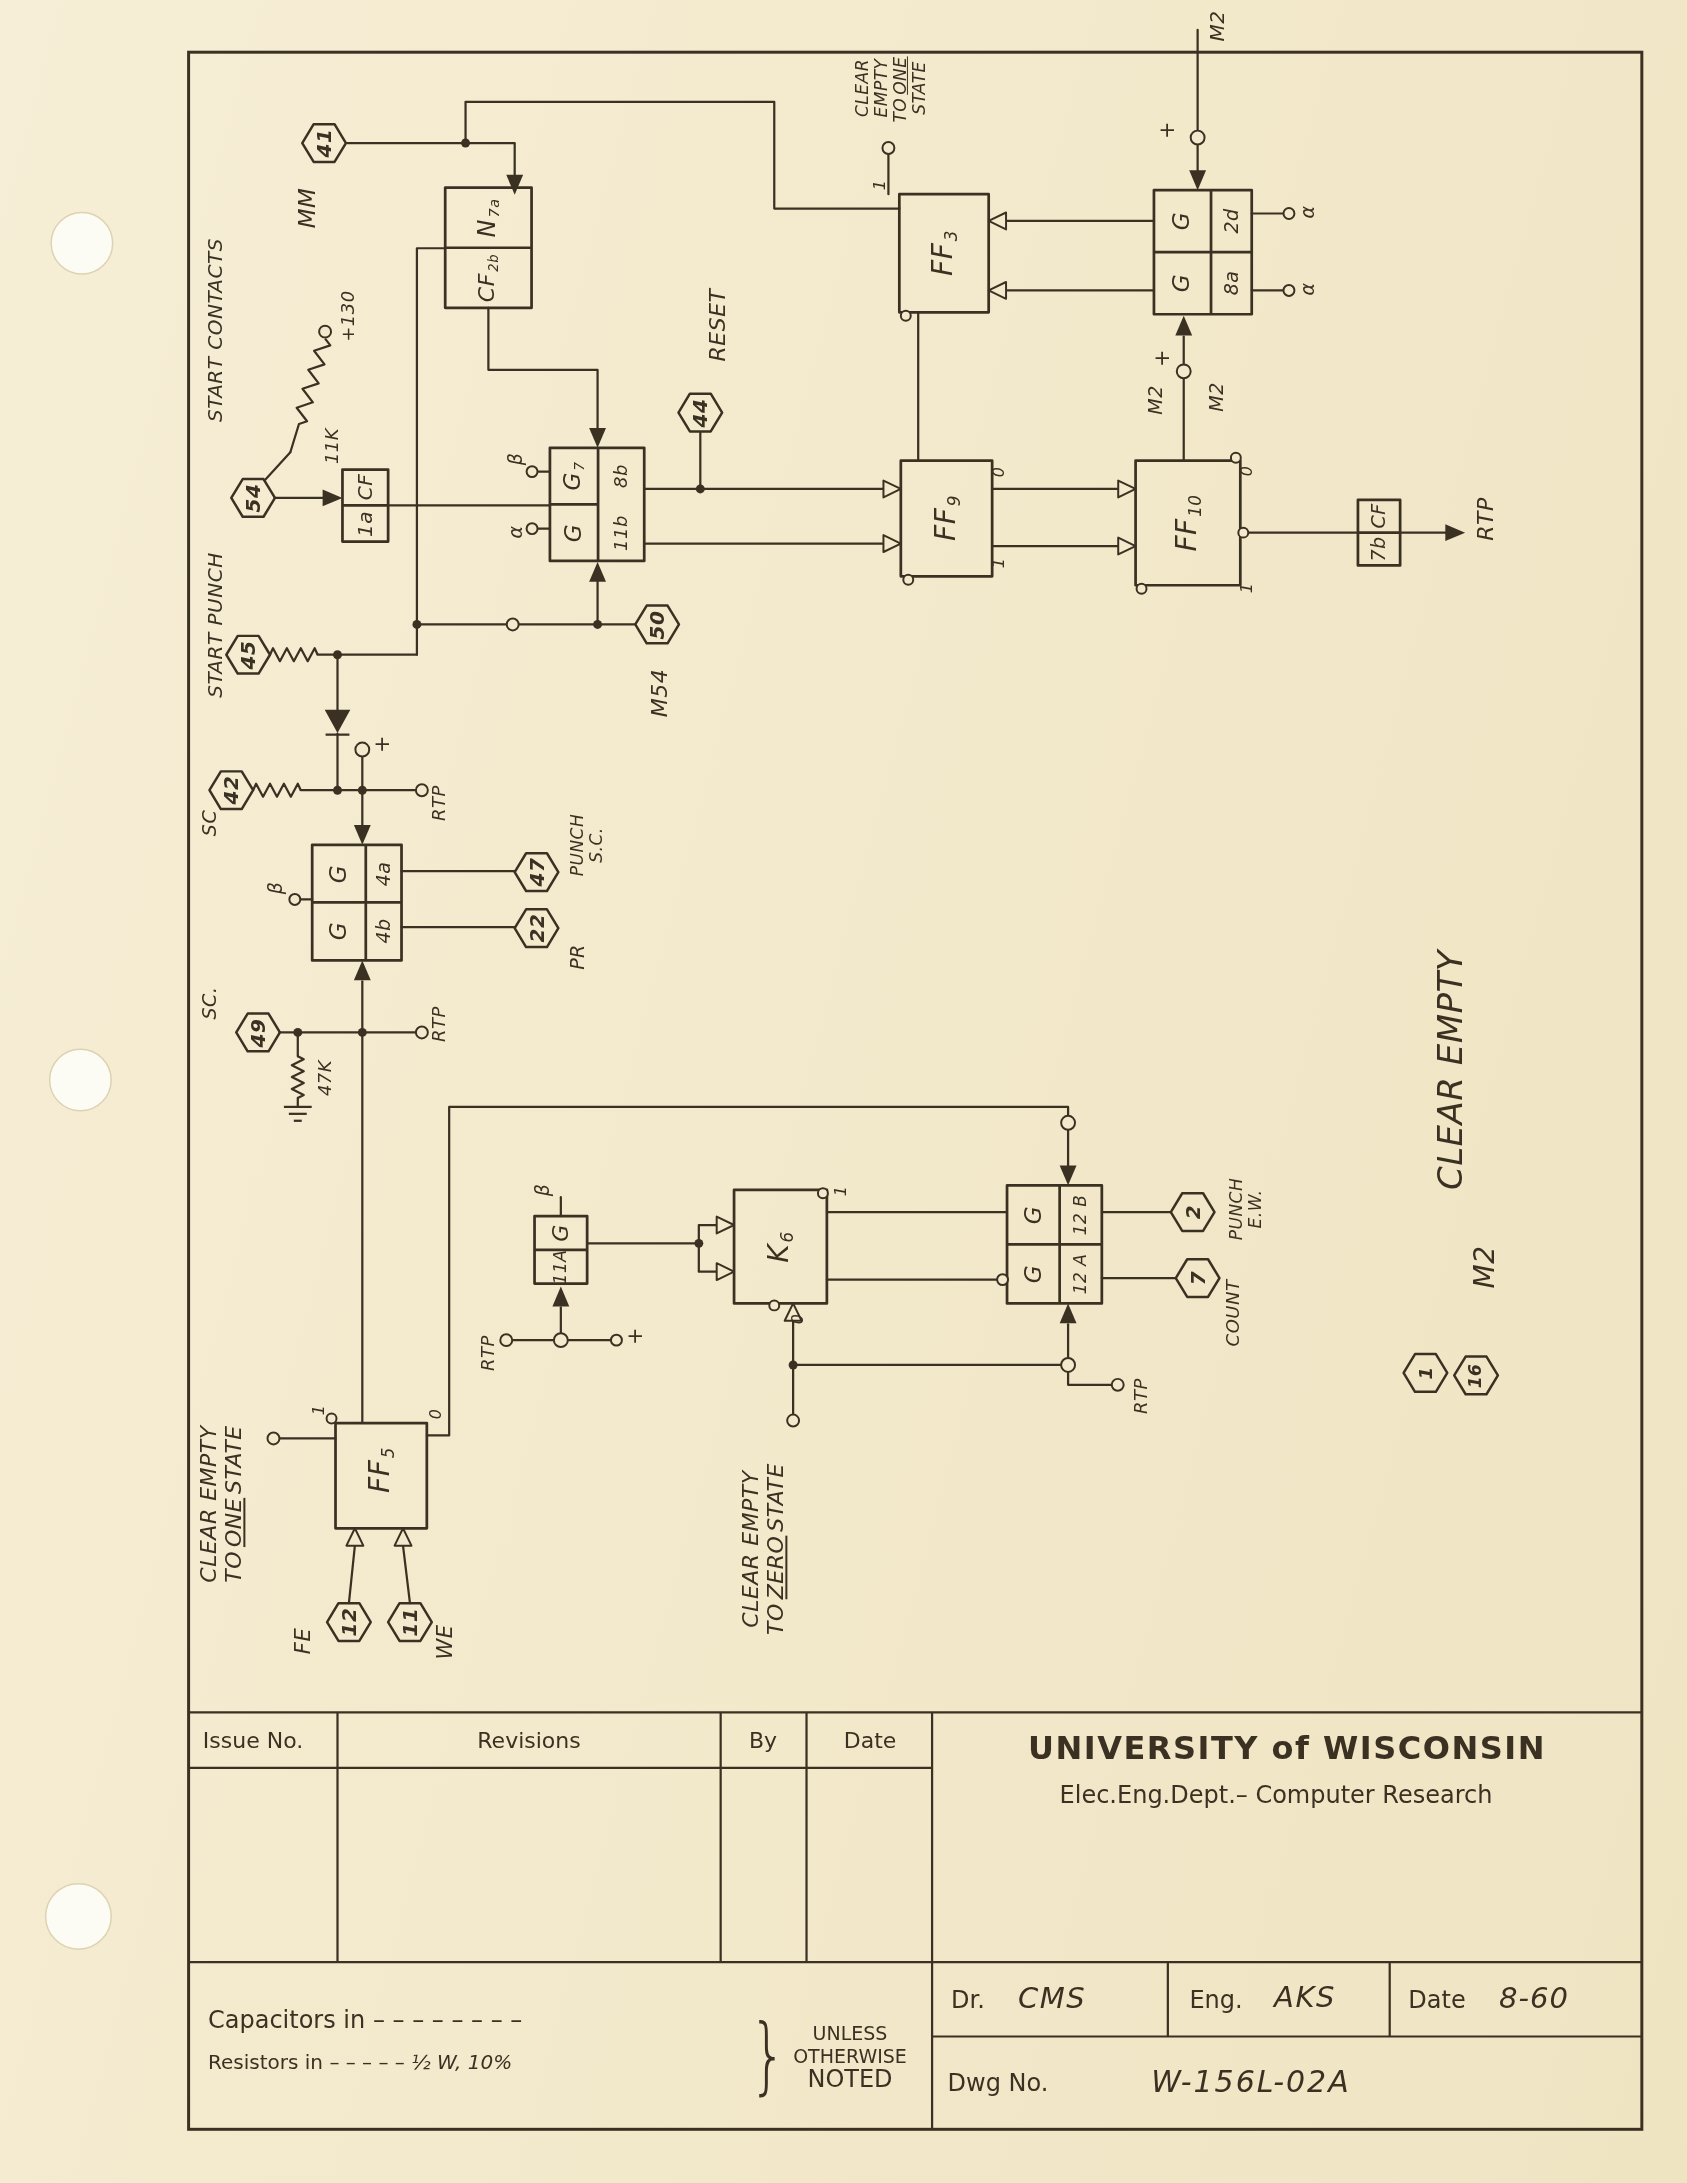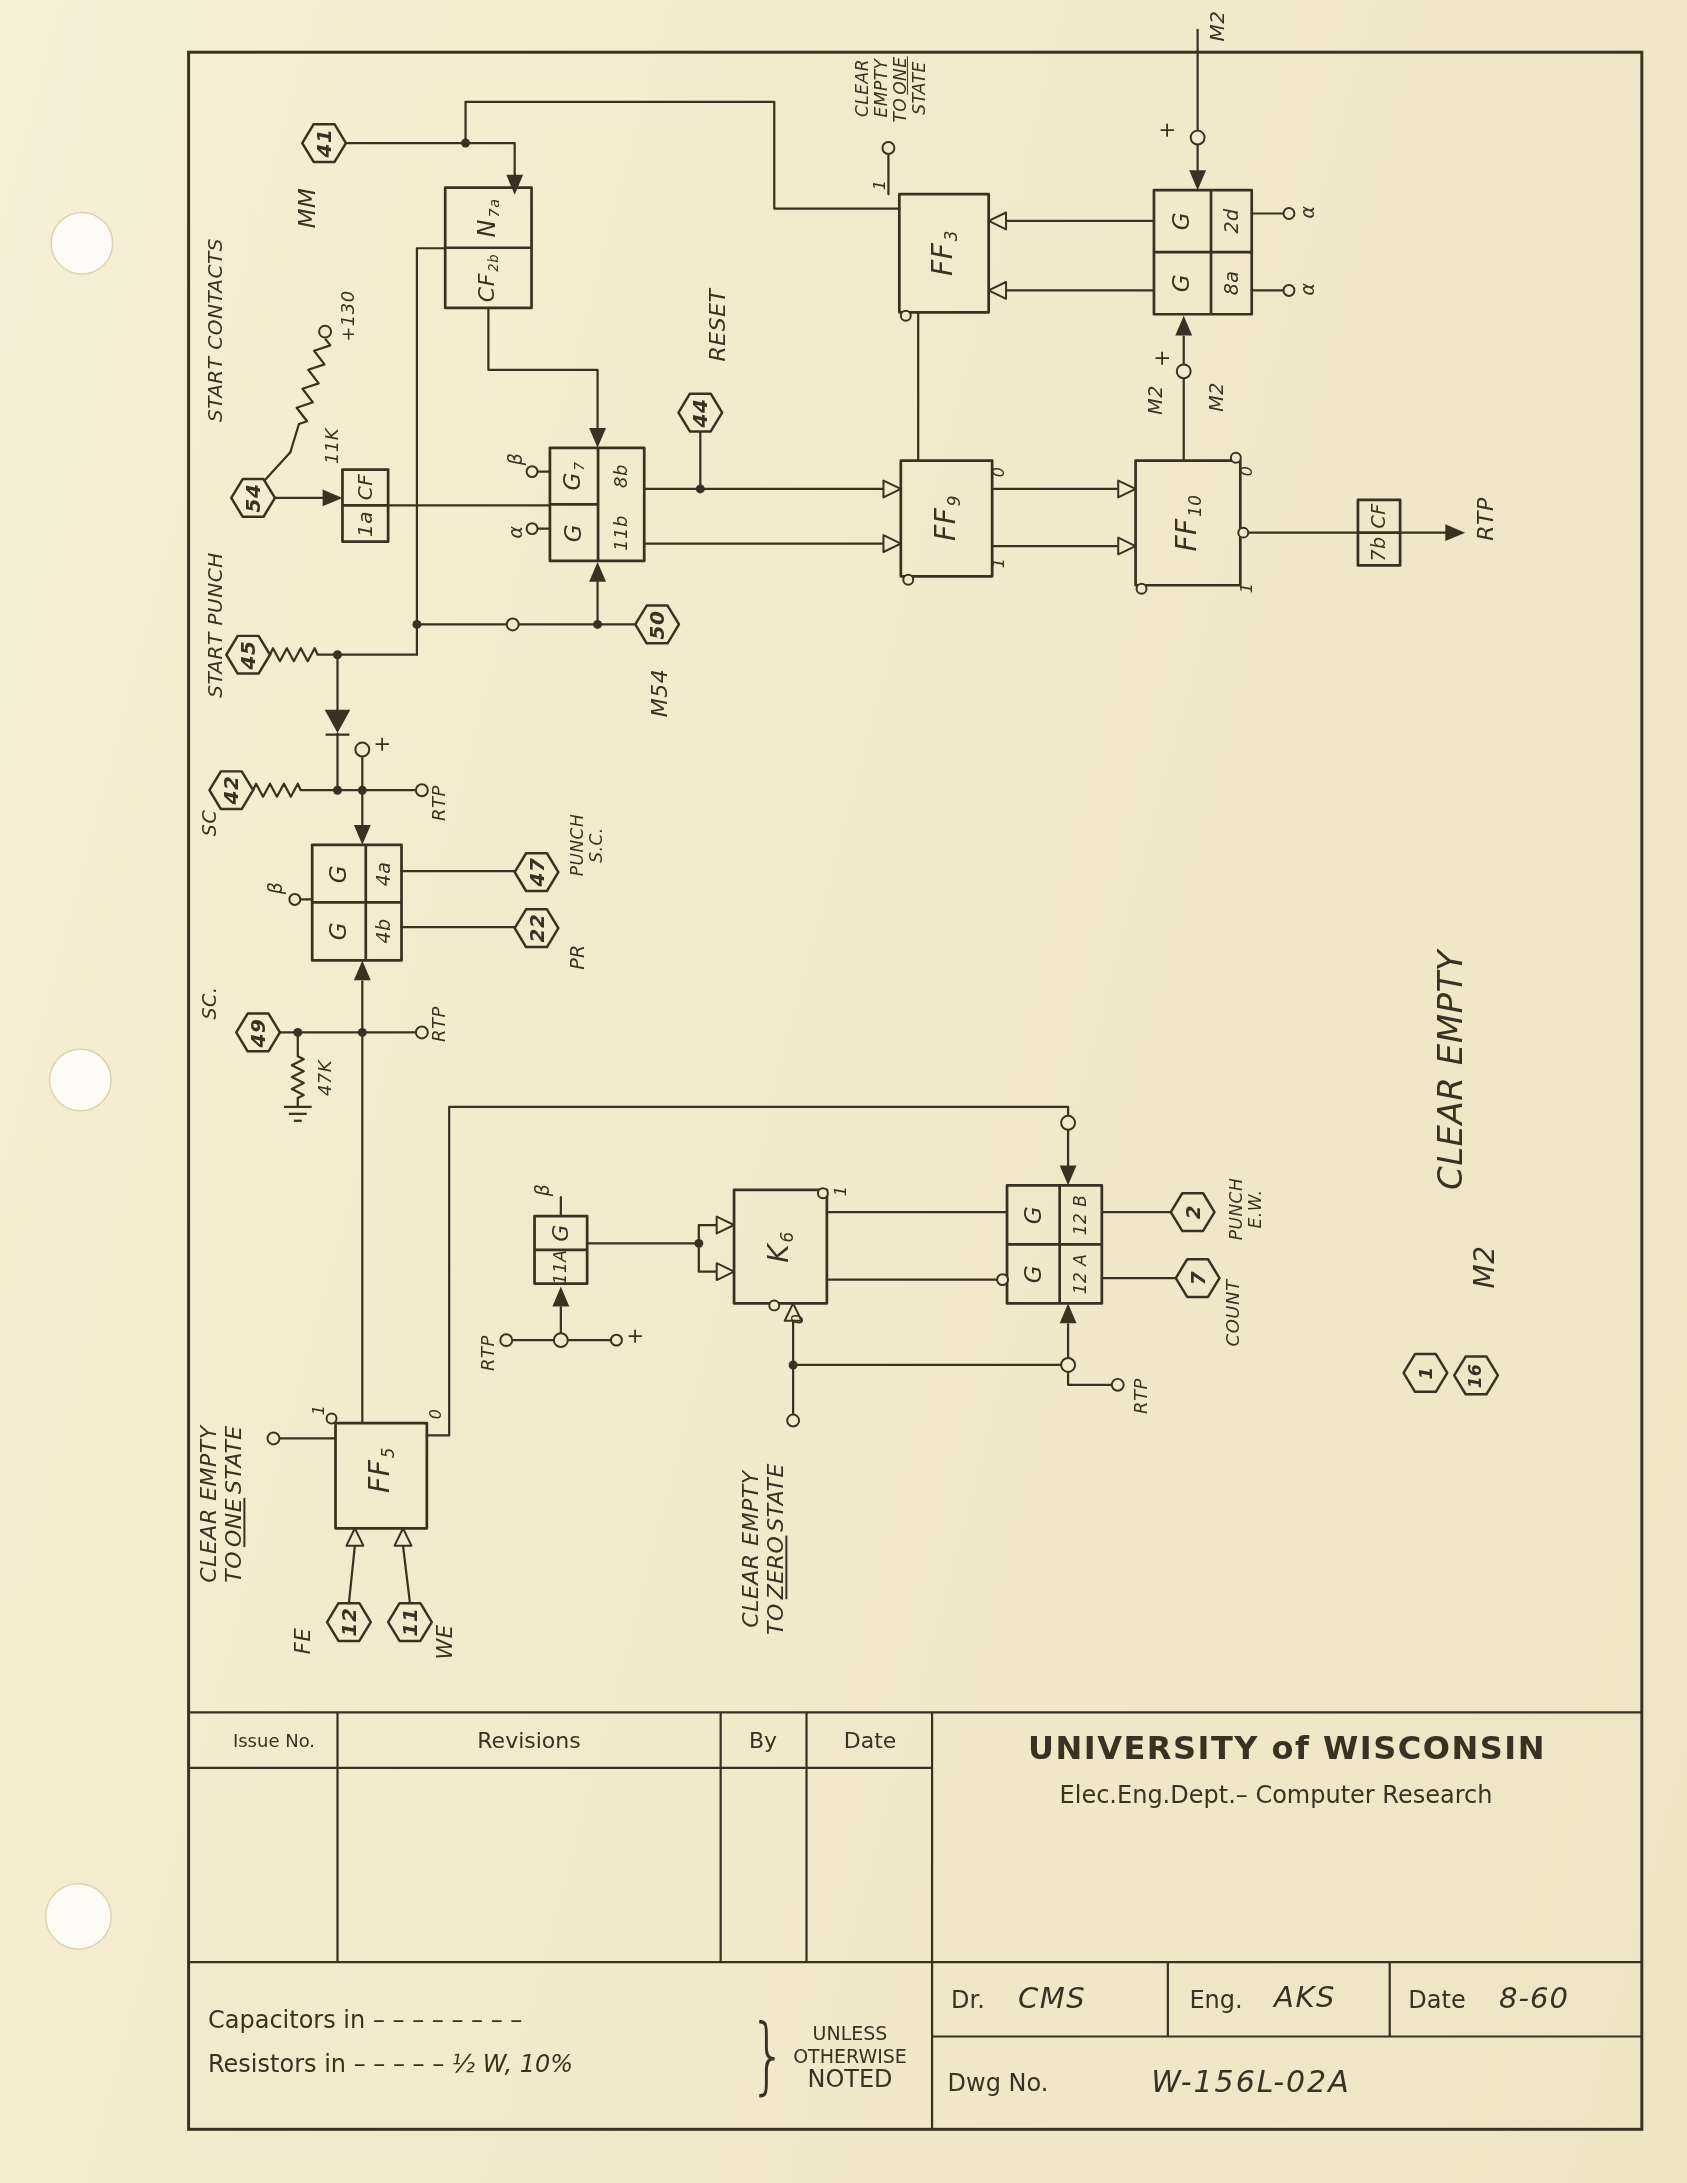"Issue No." div.hlbl { font-size: 18px -> 22px; left: 274px -> 253px }
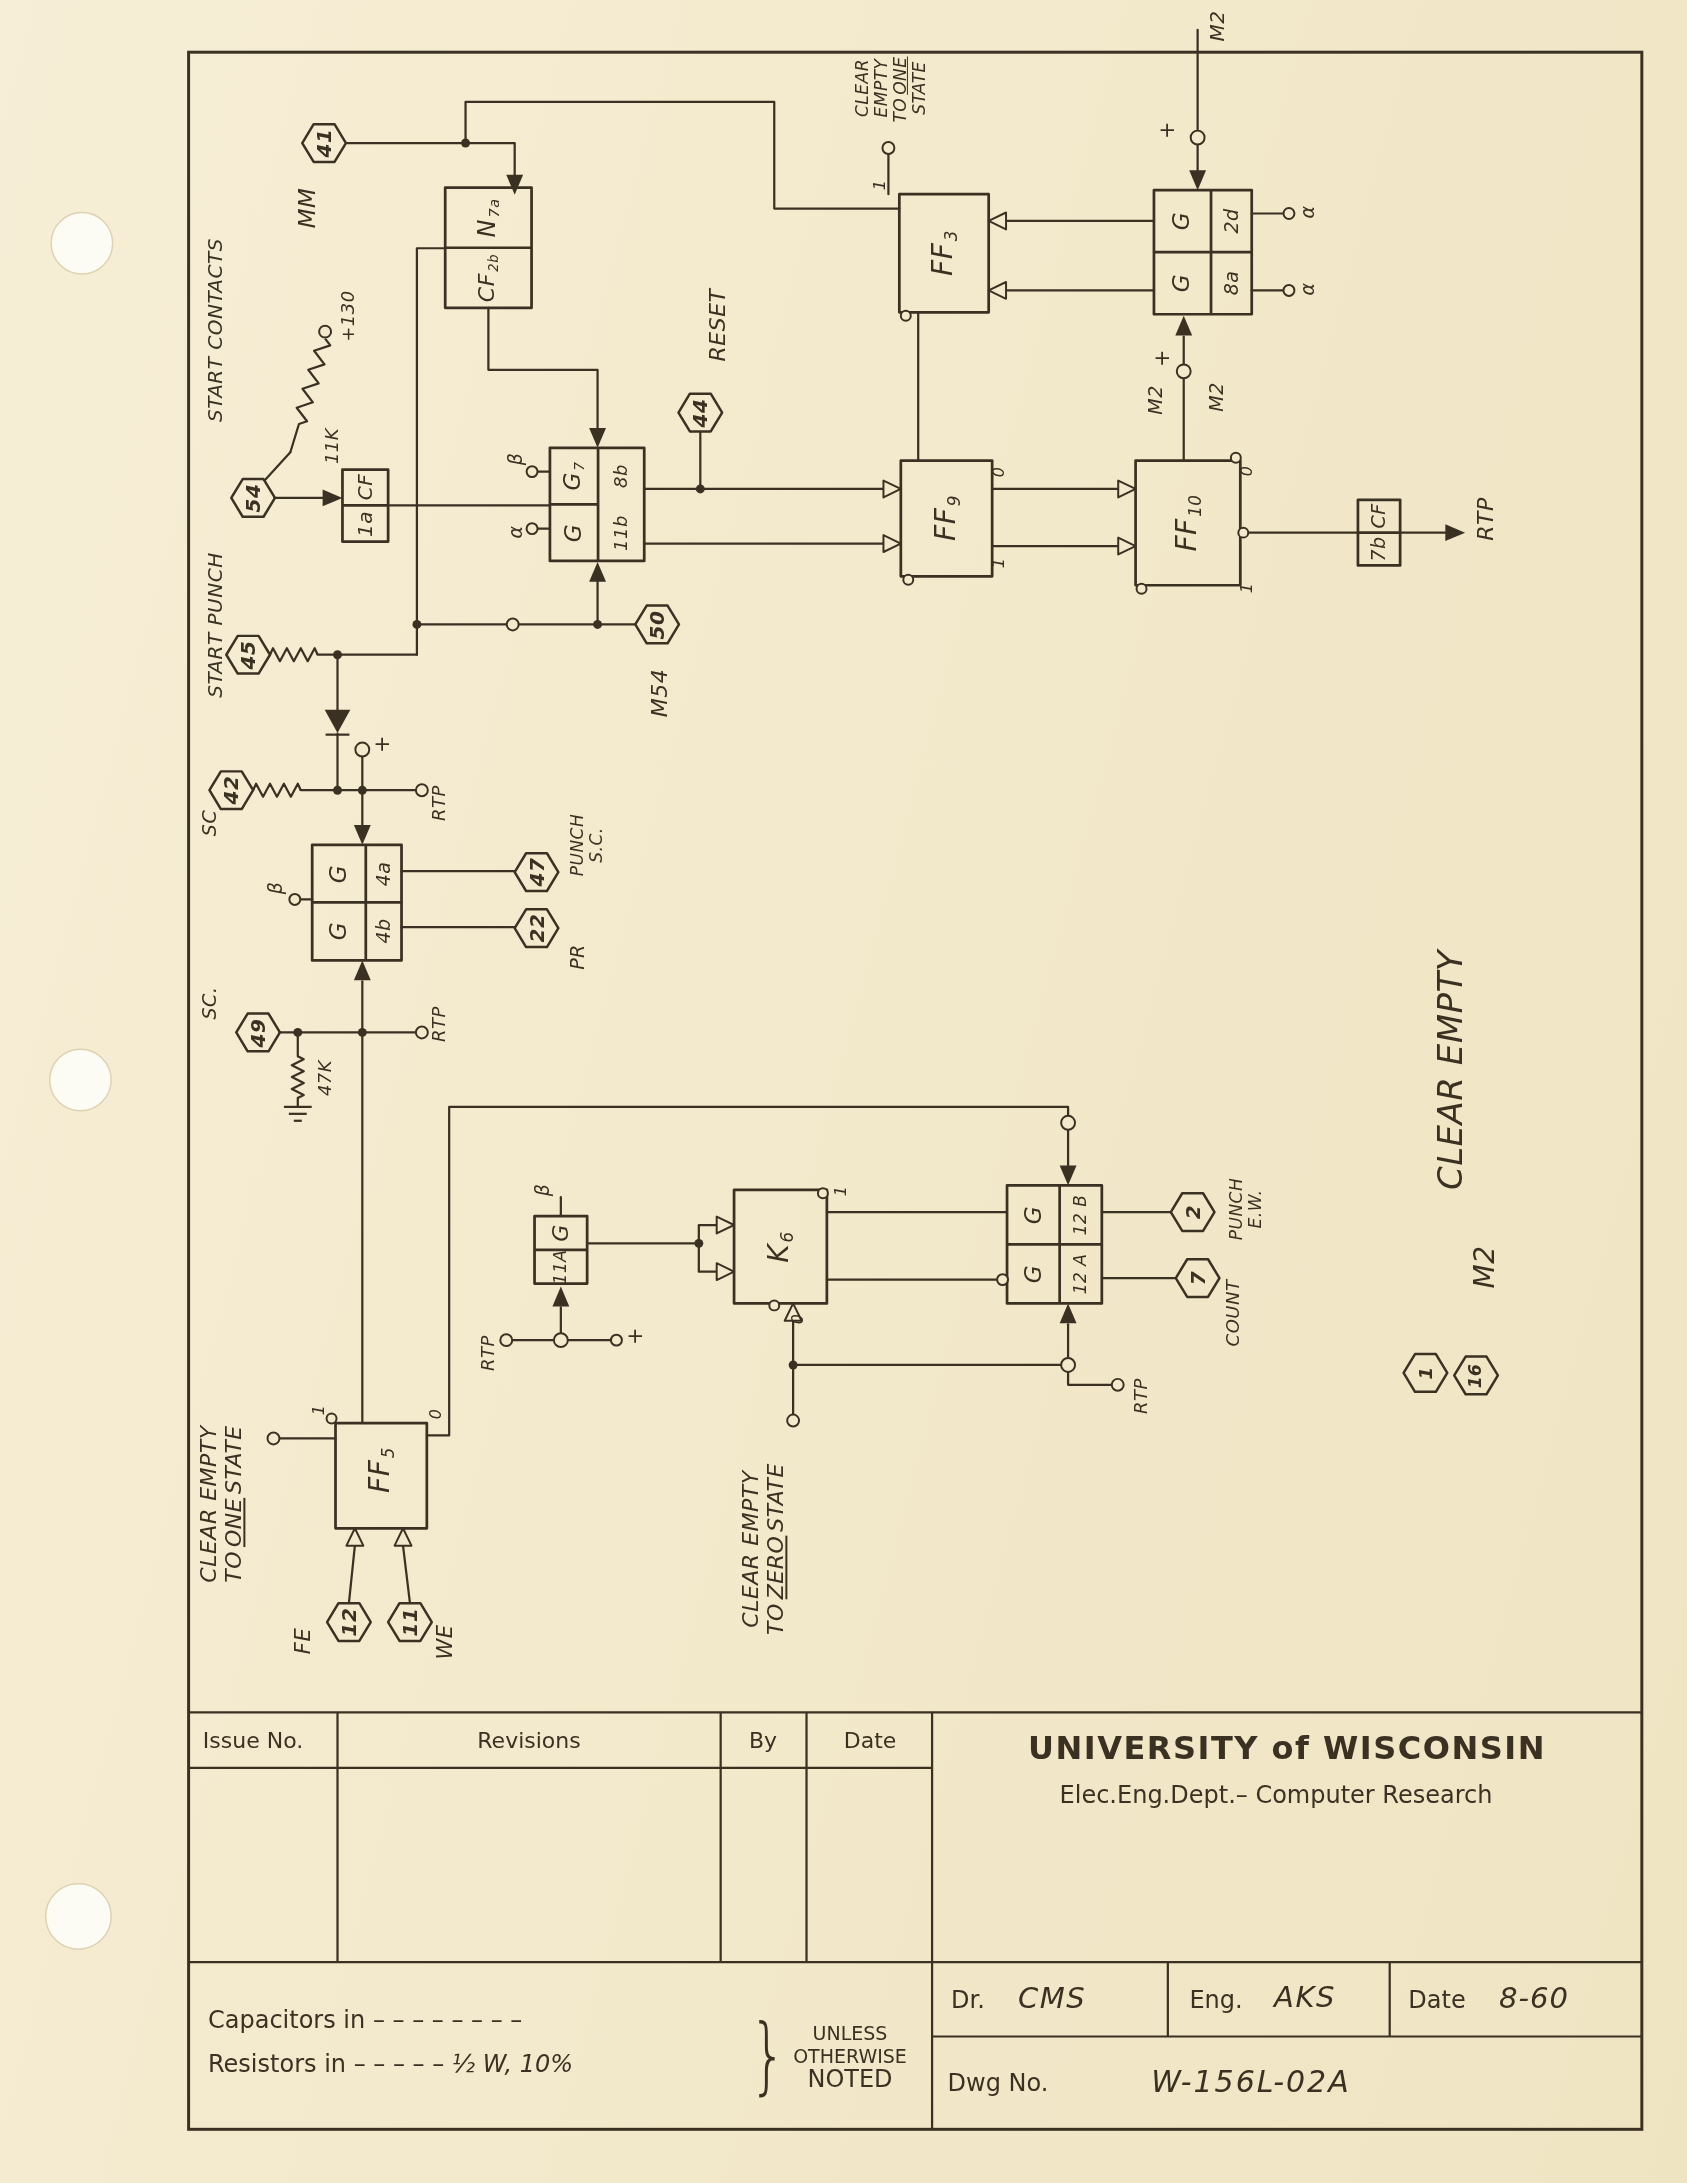"Resistors in – – –" div.tlleft { font-size: 24px -> 20px }
